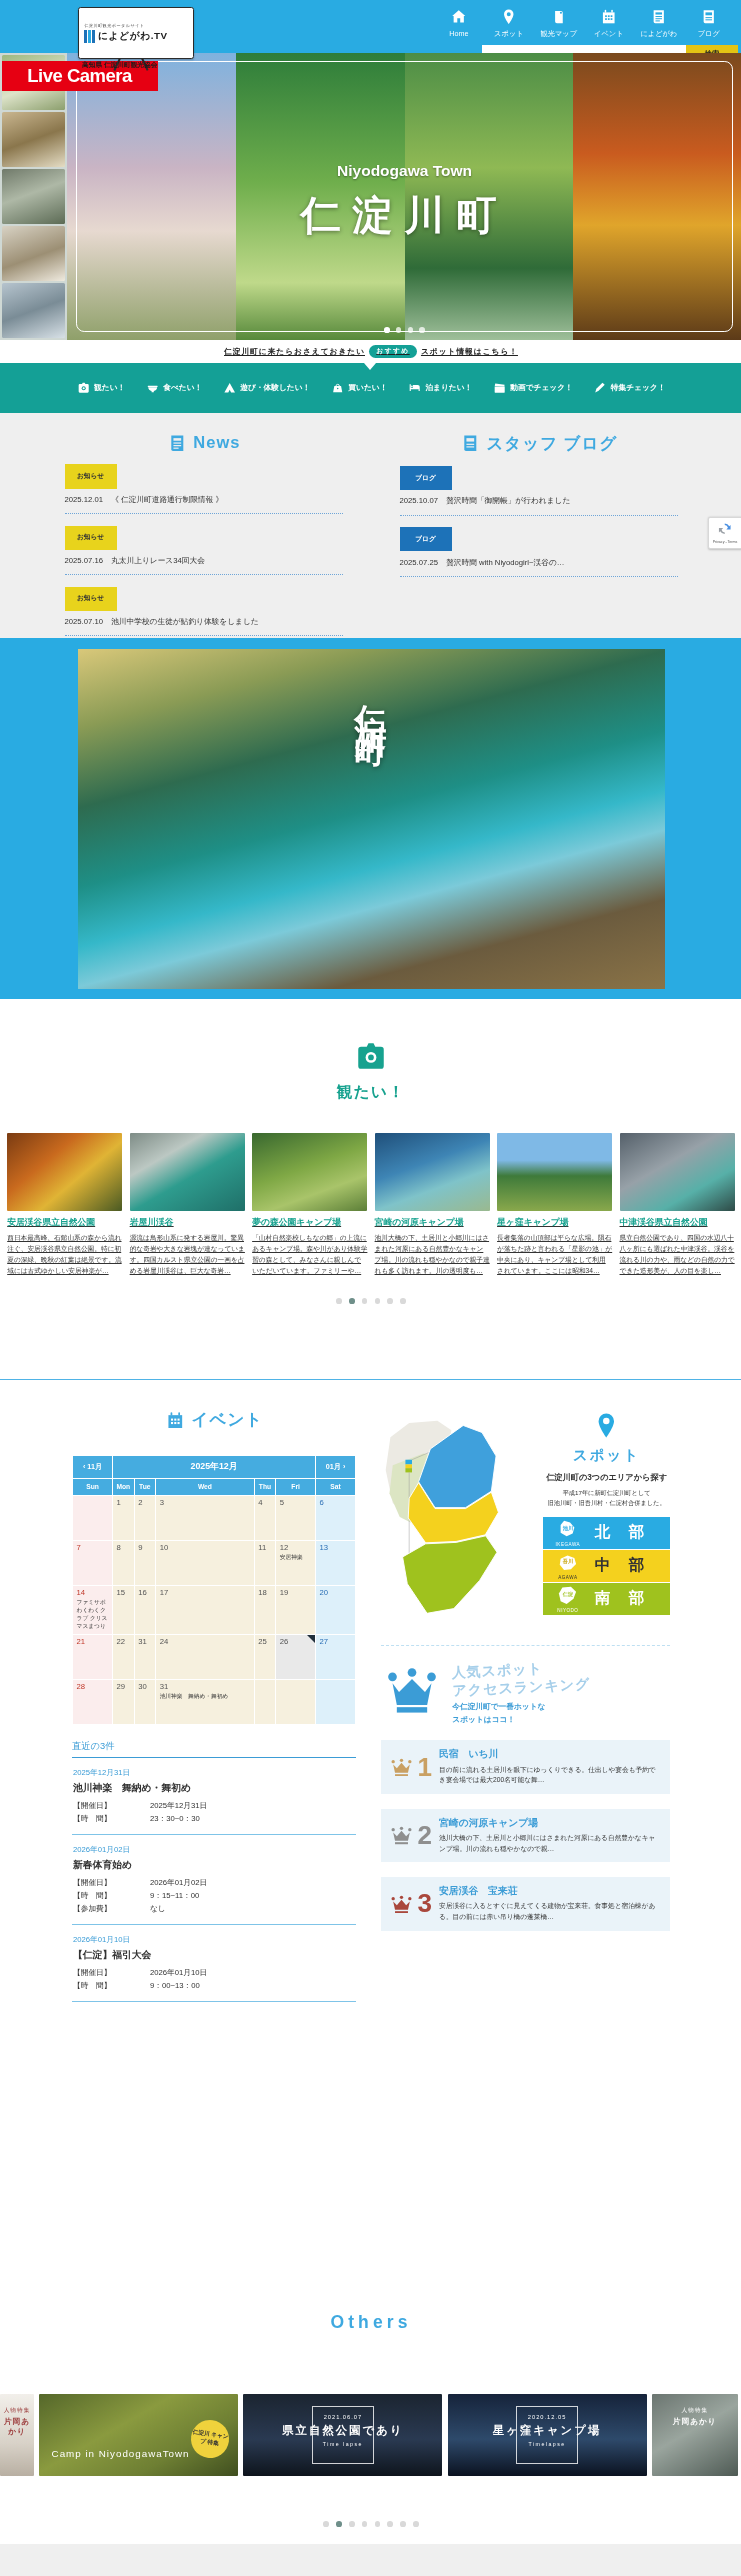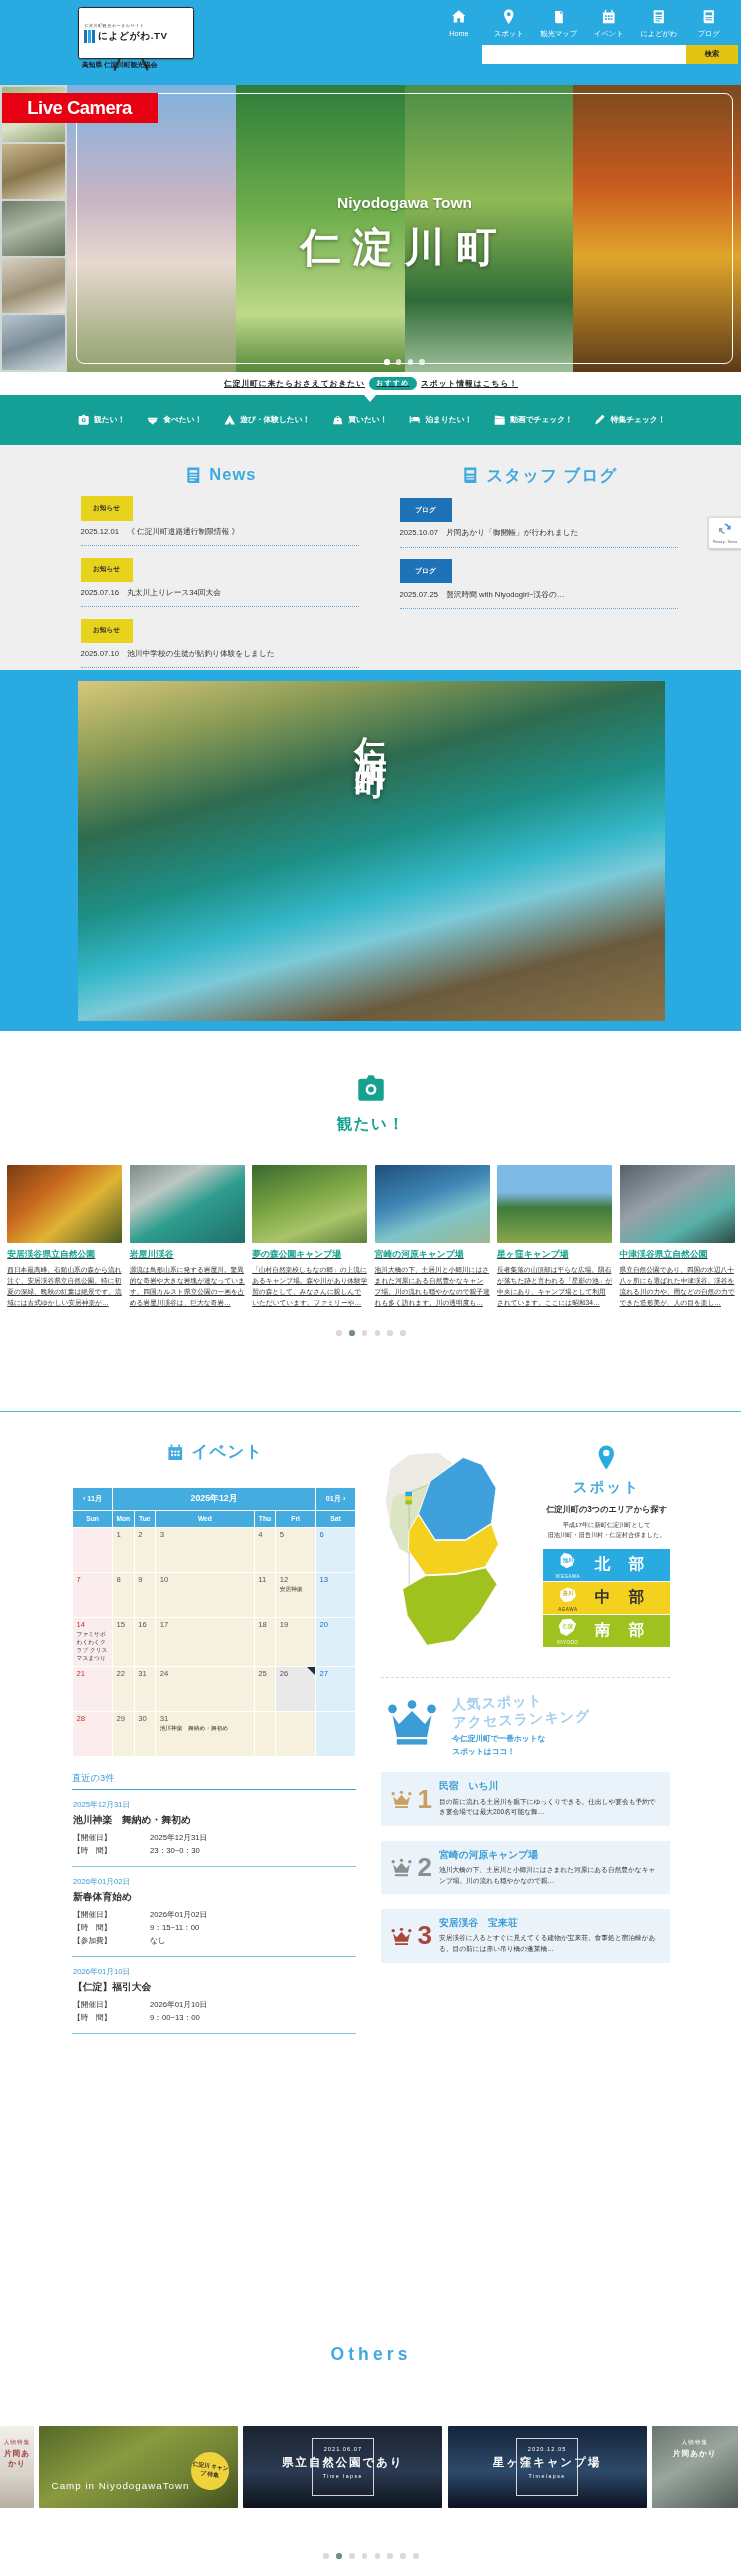"によどがわ.TV" .hdr { height: 85px -> 53px }
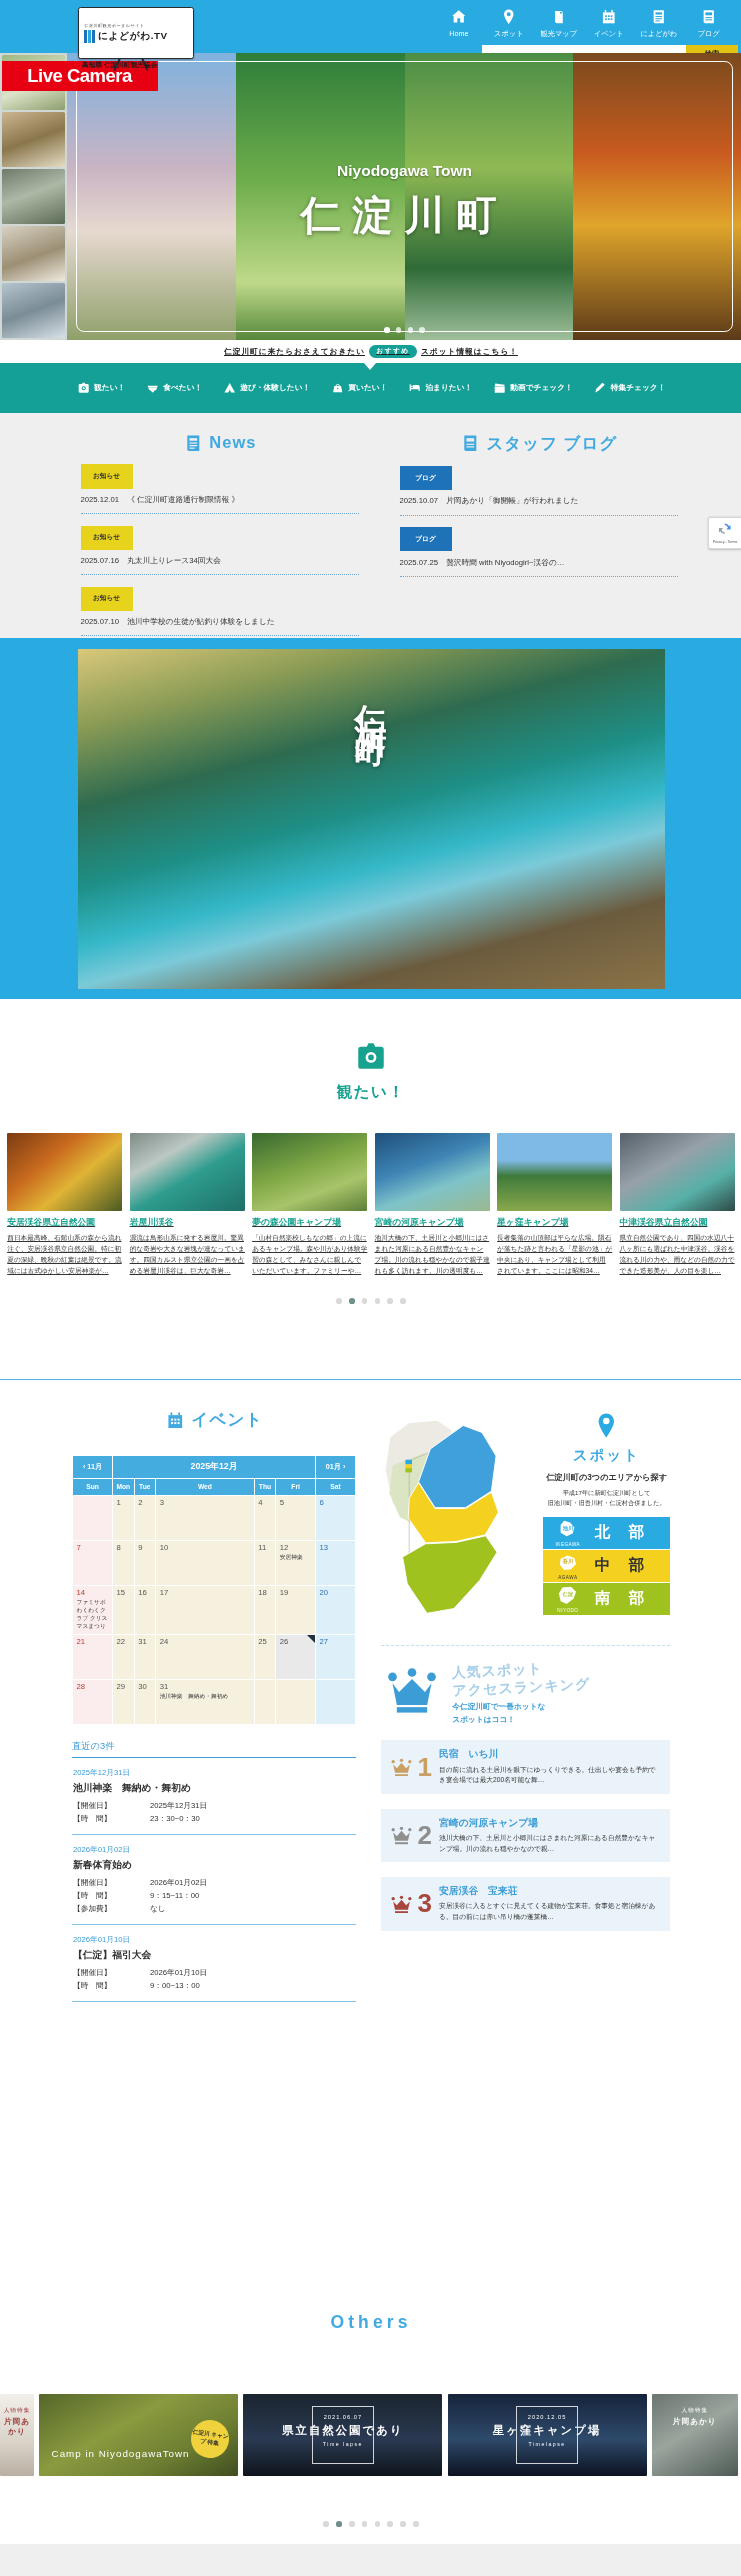"News" .nb-col { margin-left: 16px -> none }
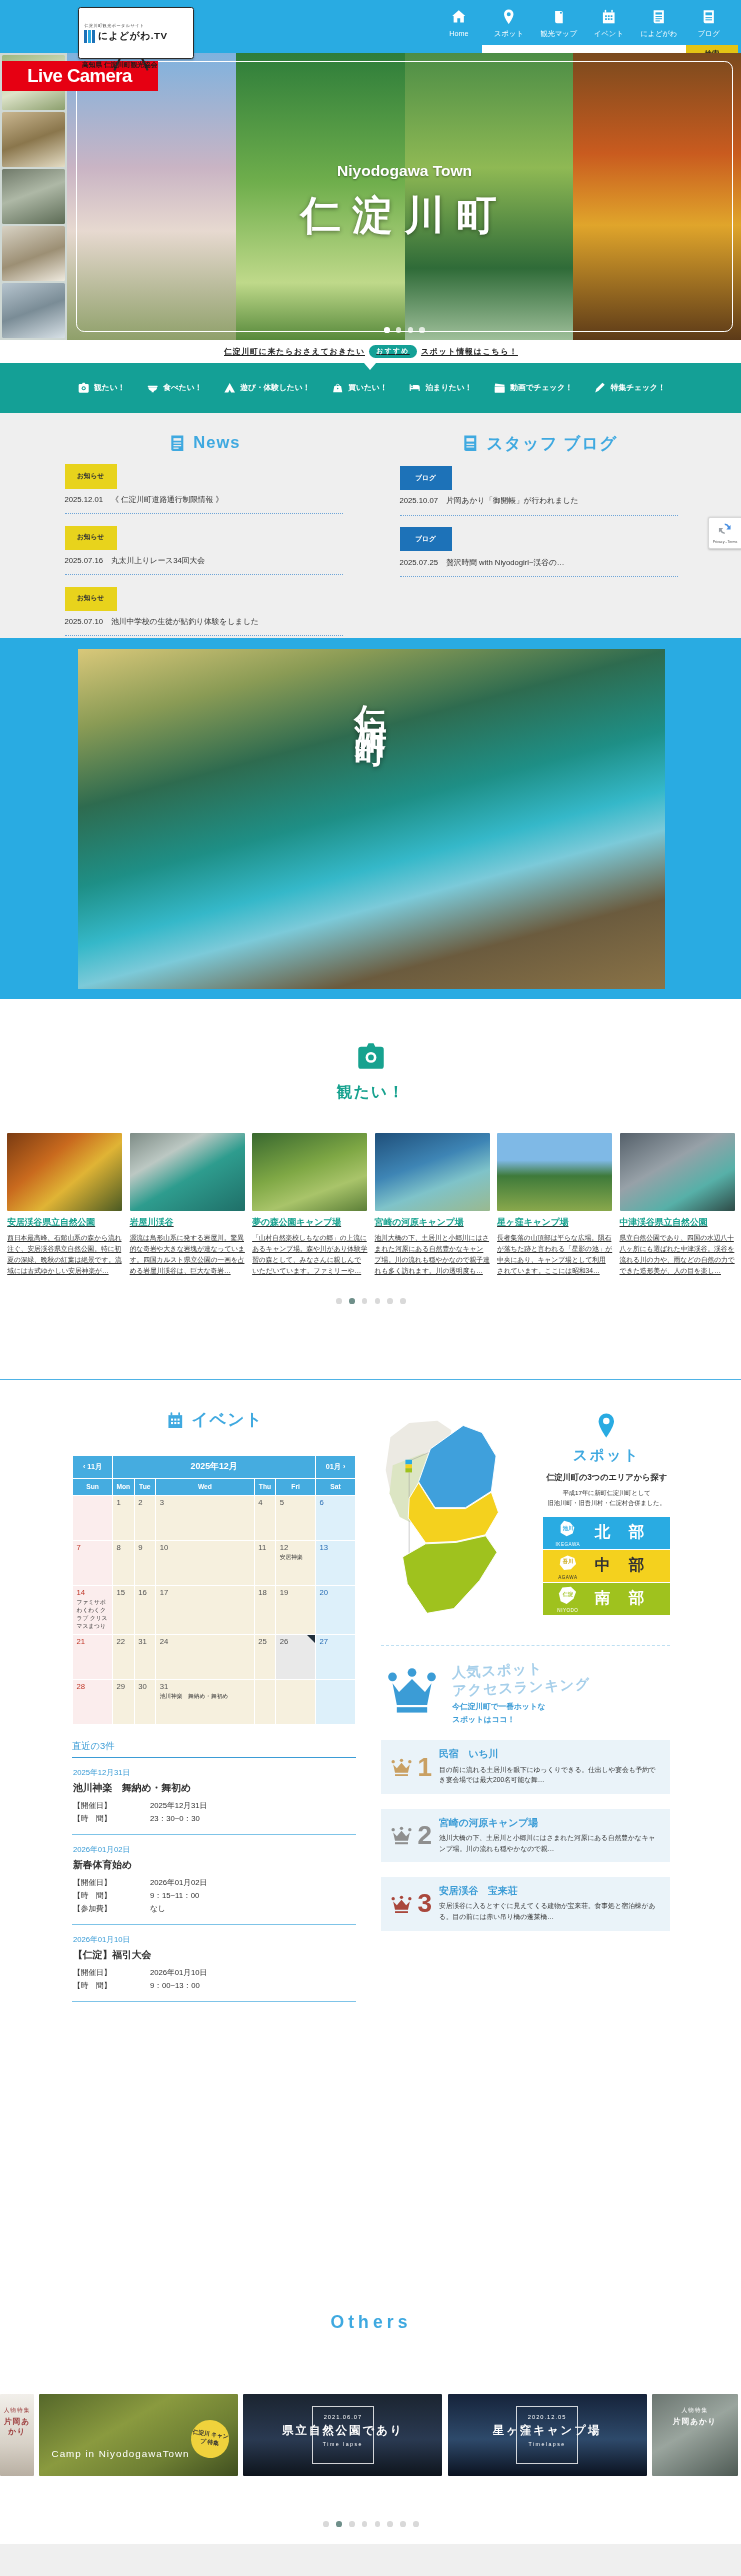"片岡あかり「御開帳」が行われました" span { text: 片岡あかり -> 贅沢時間 }
